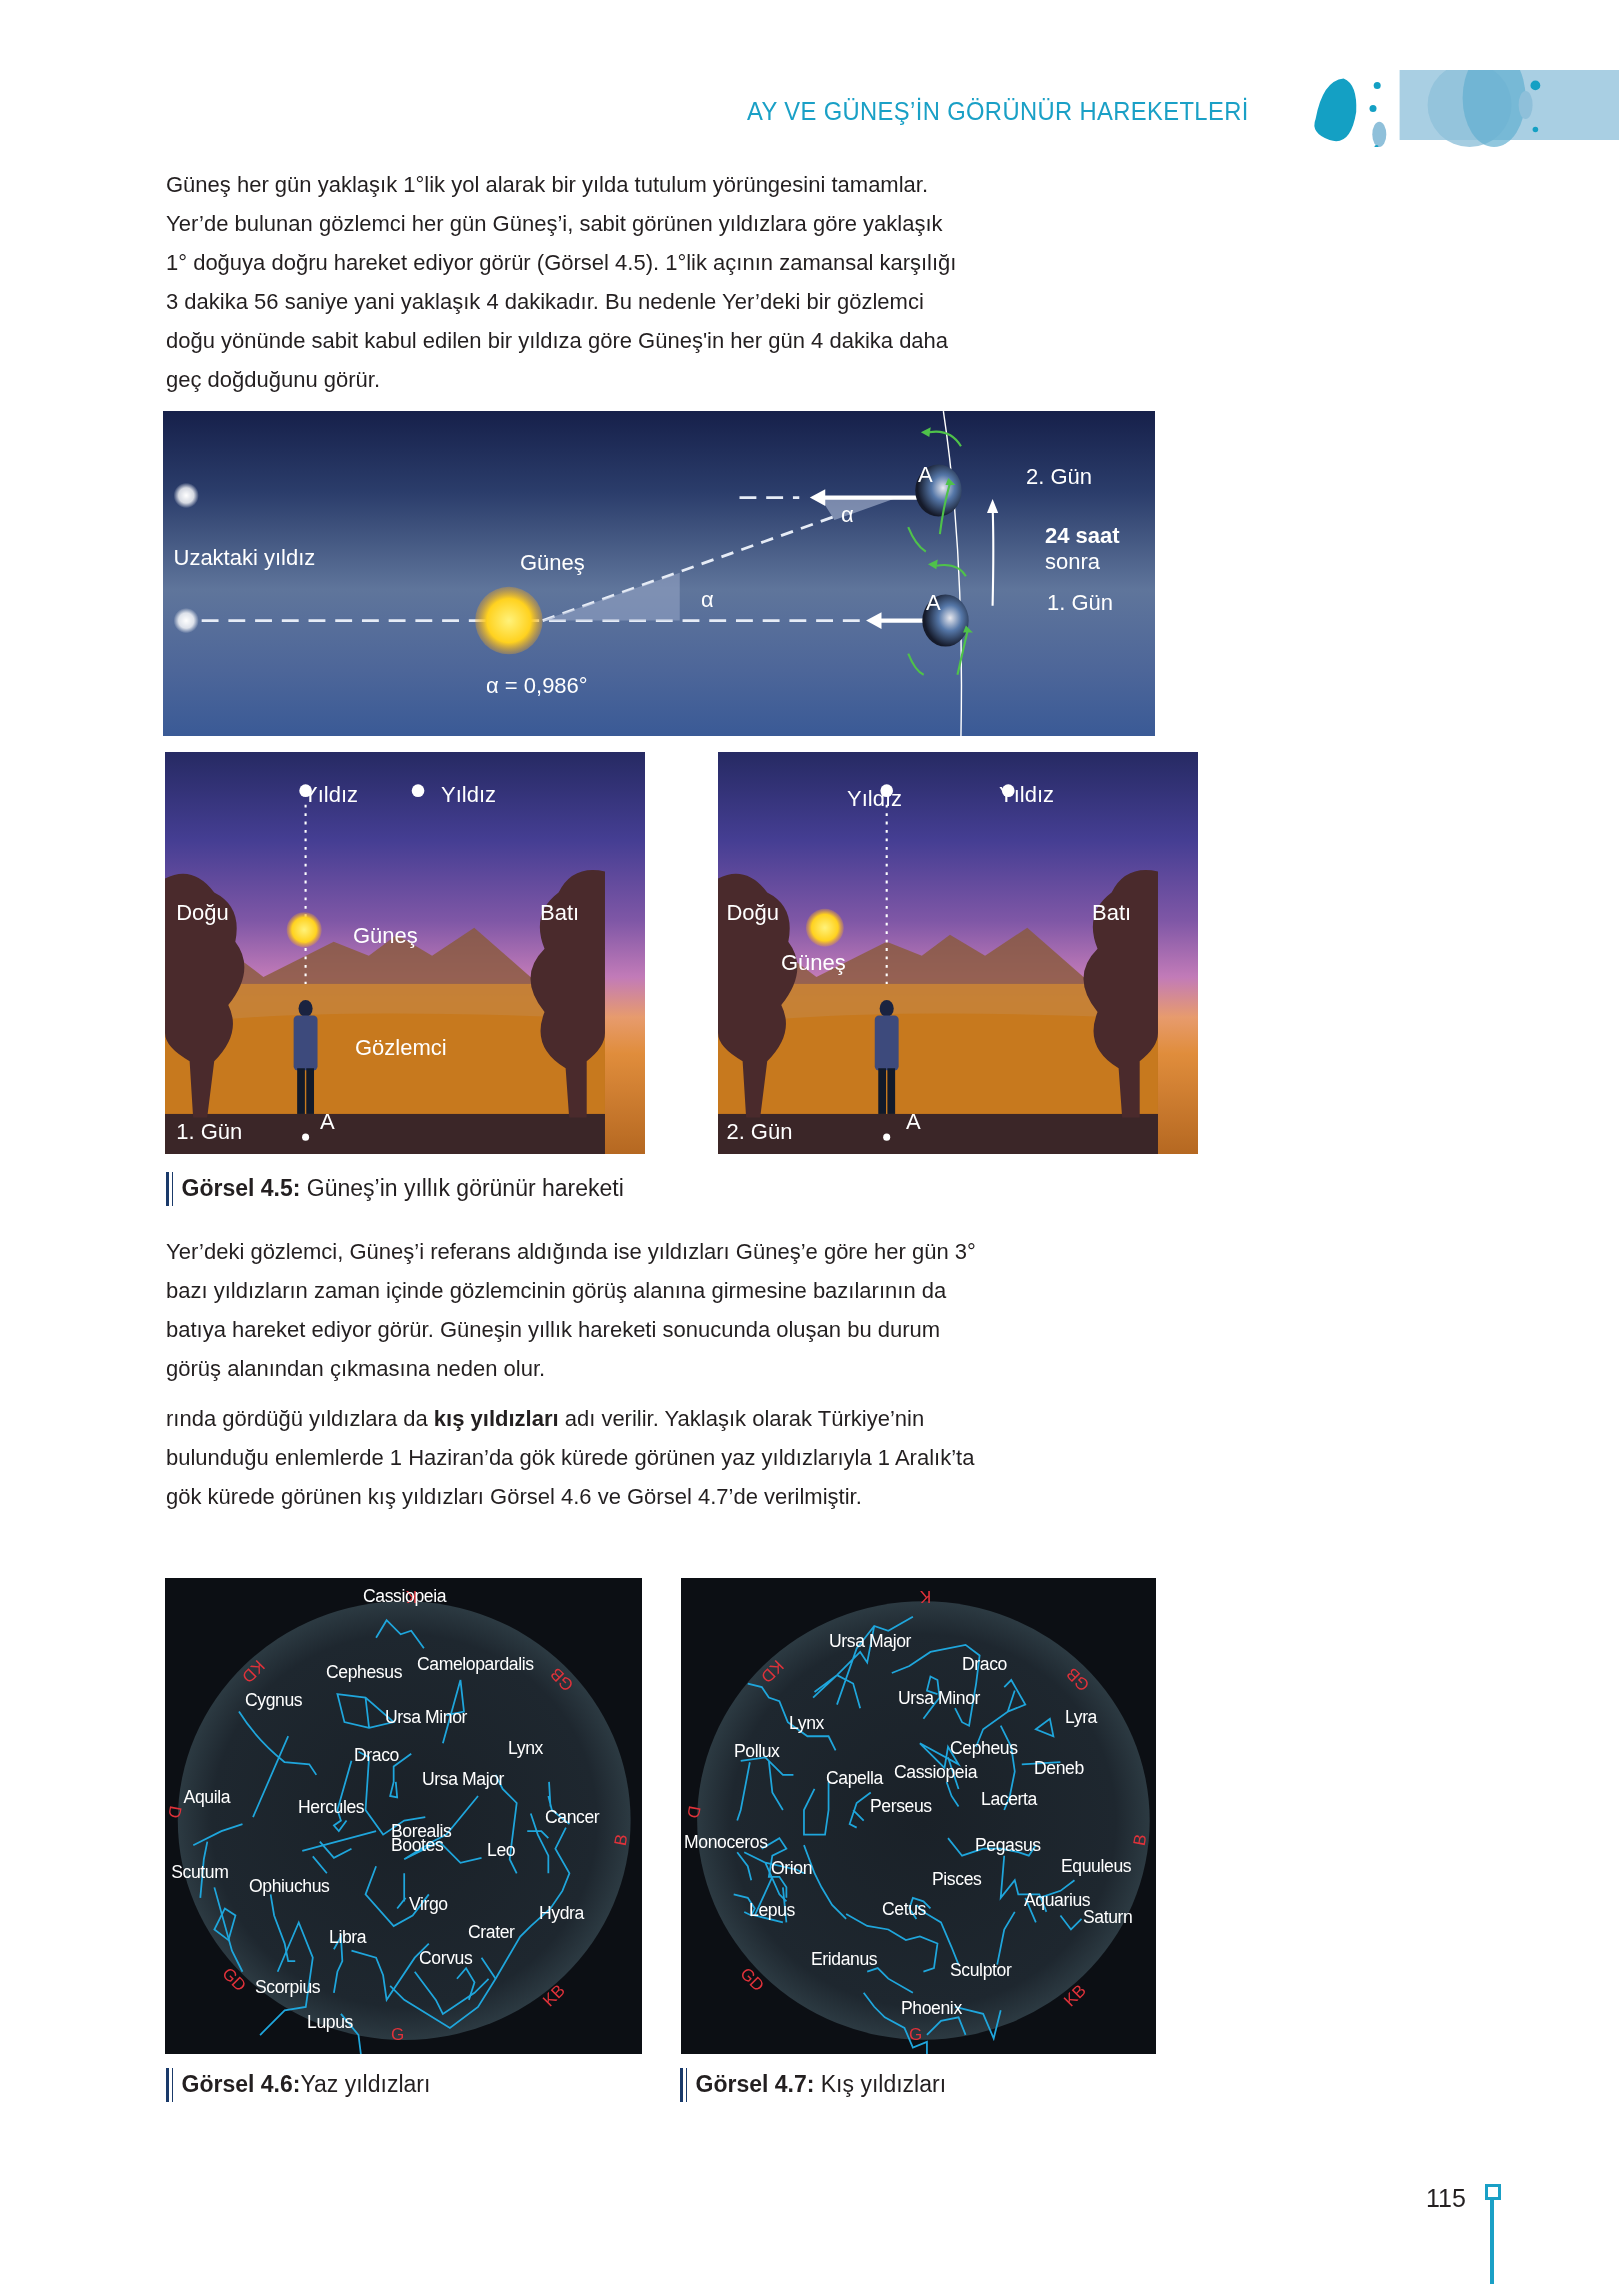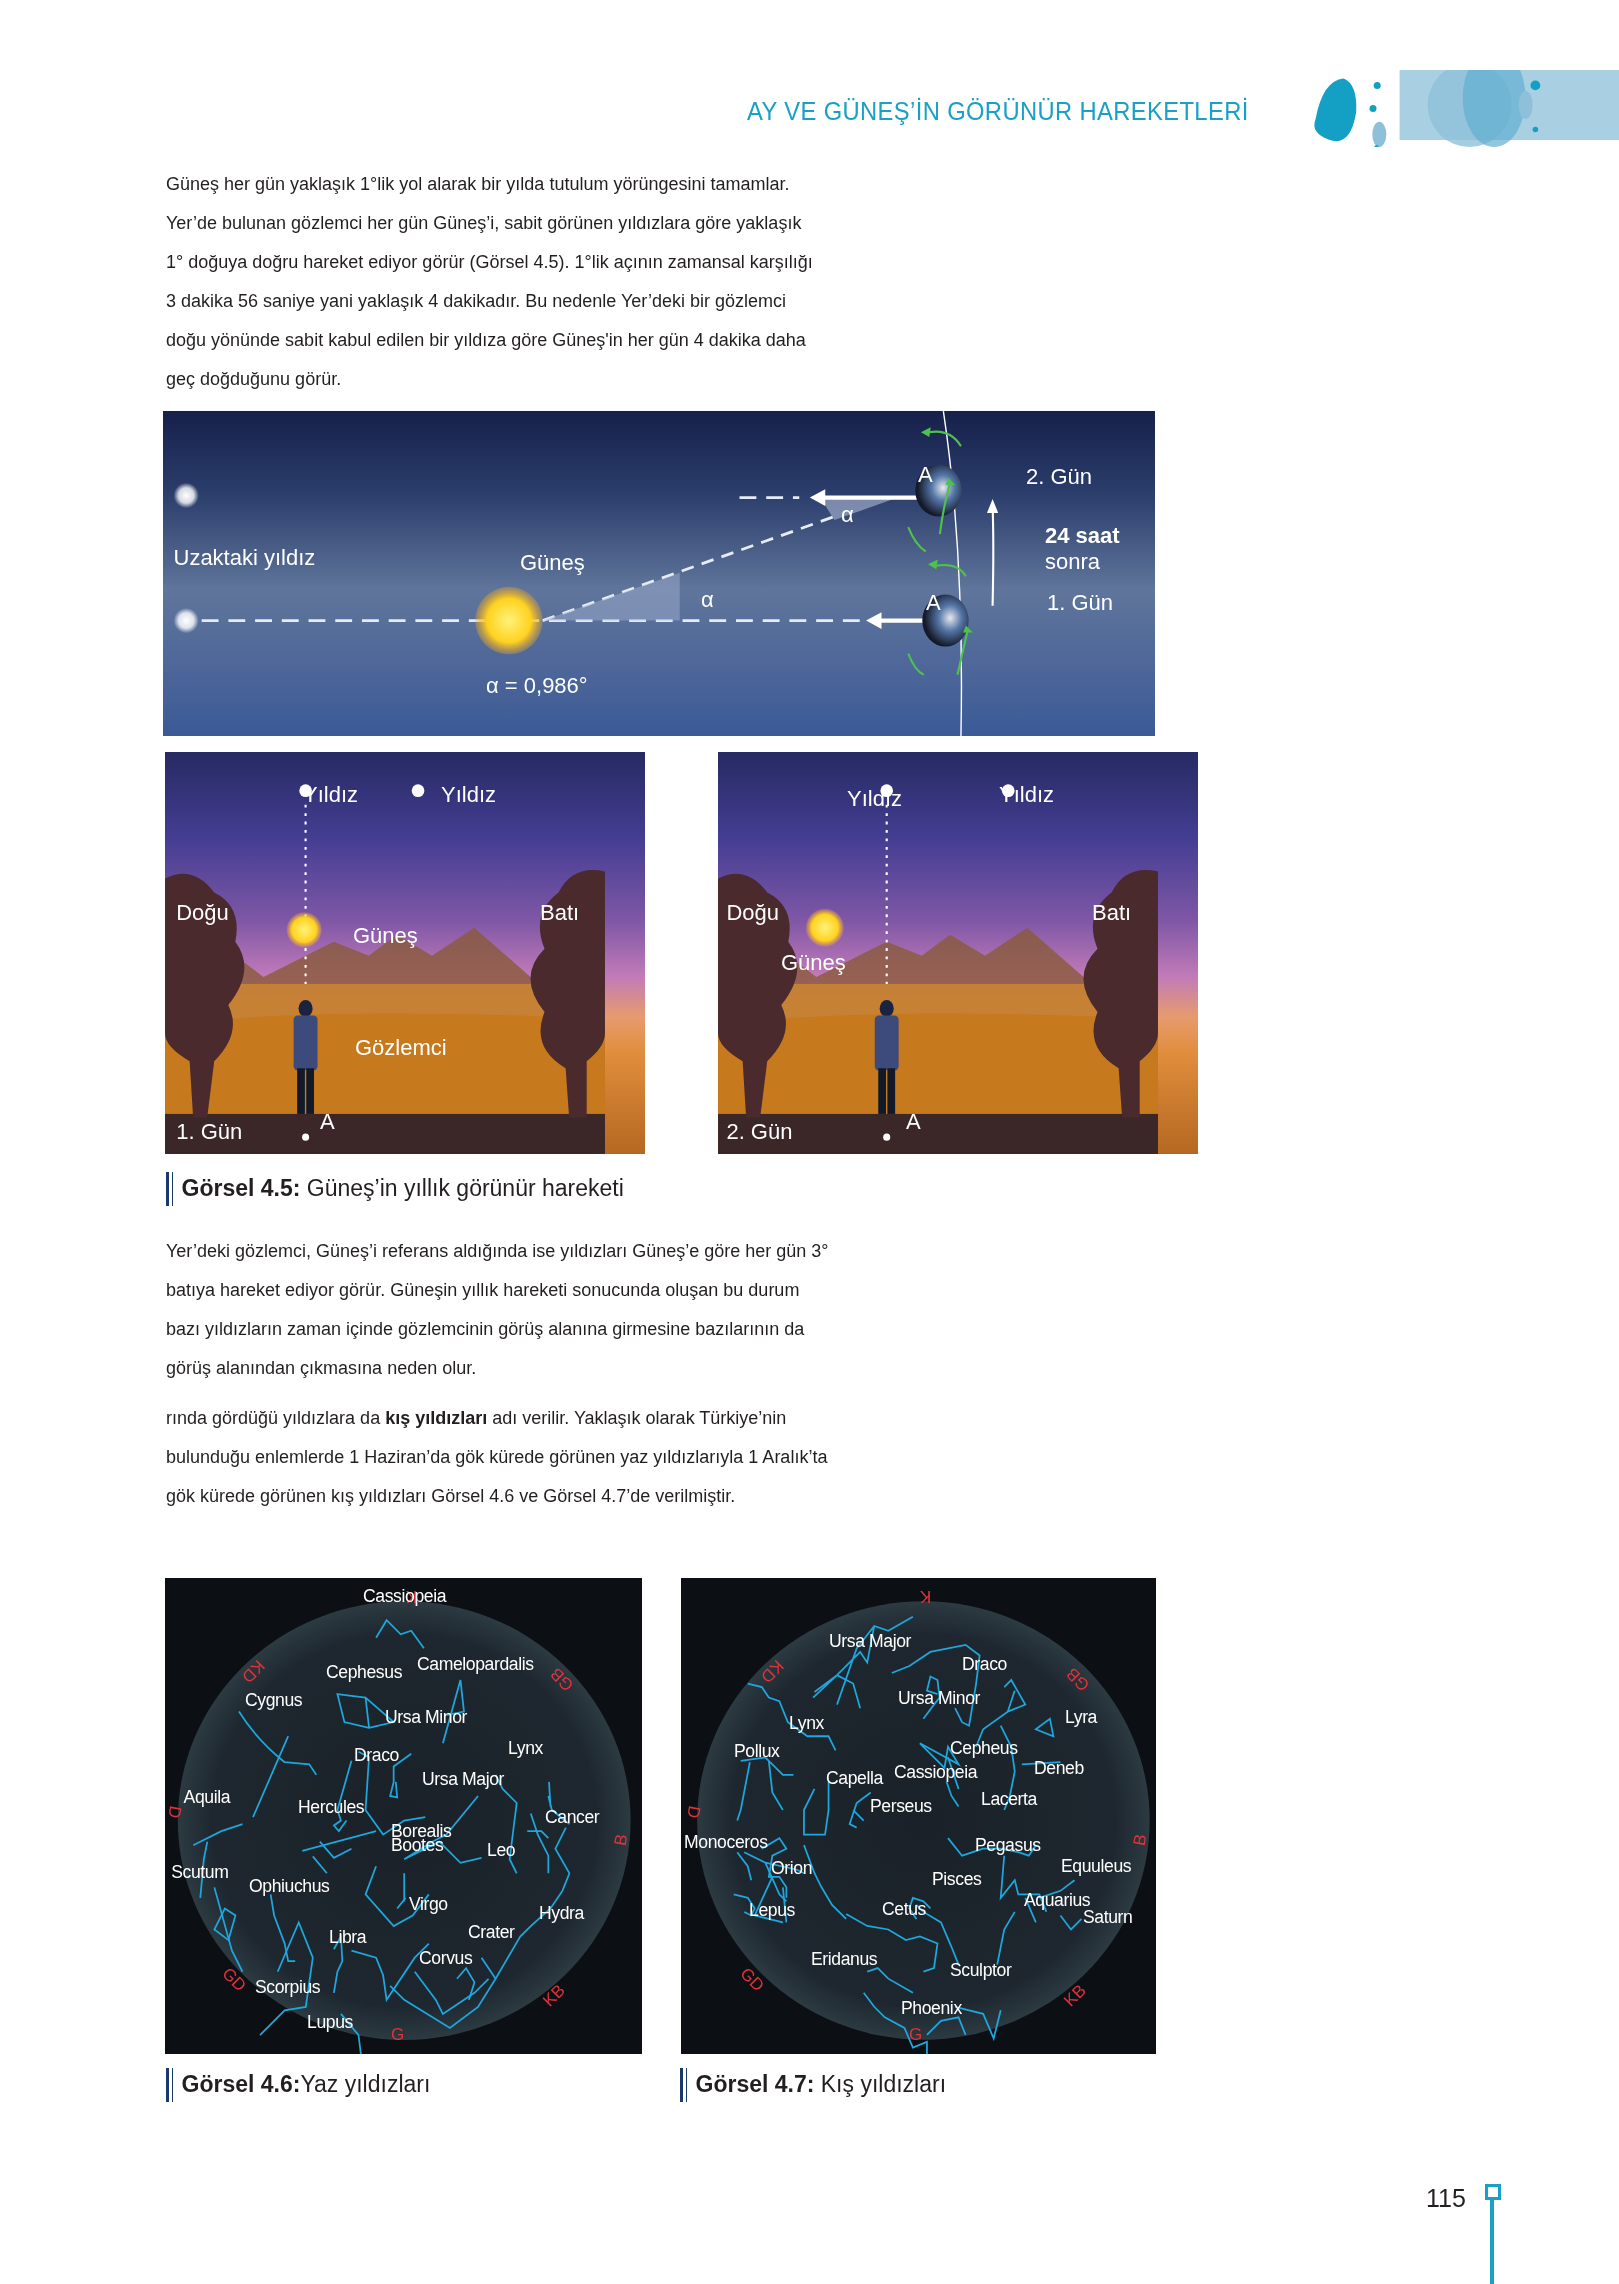"Güneş her gün yaklaşık 1°lik" .para { font-size: 18px -> 22px }
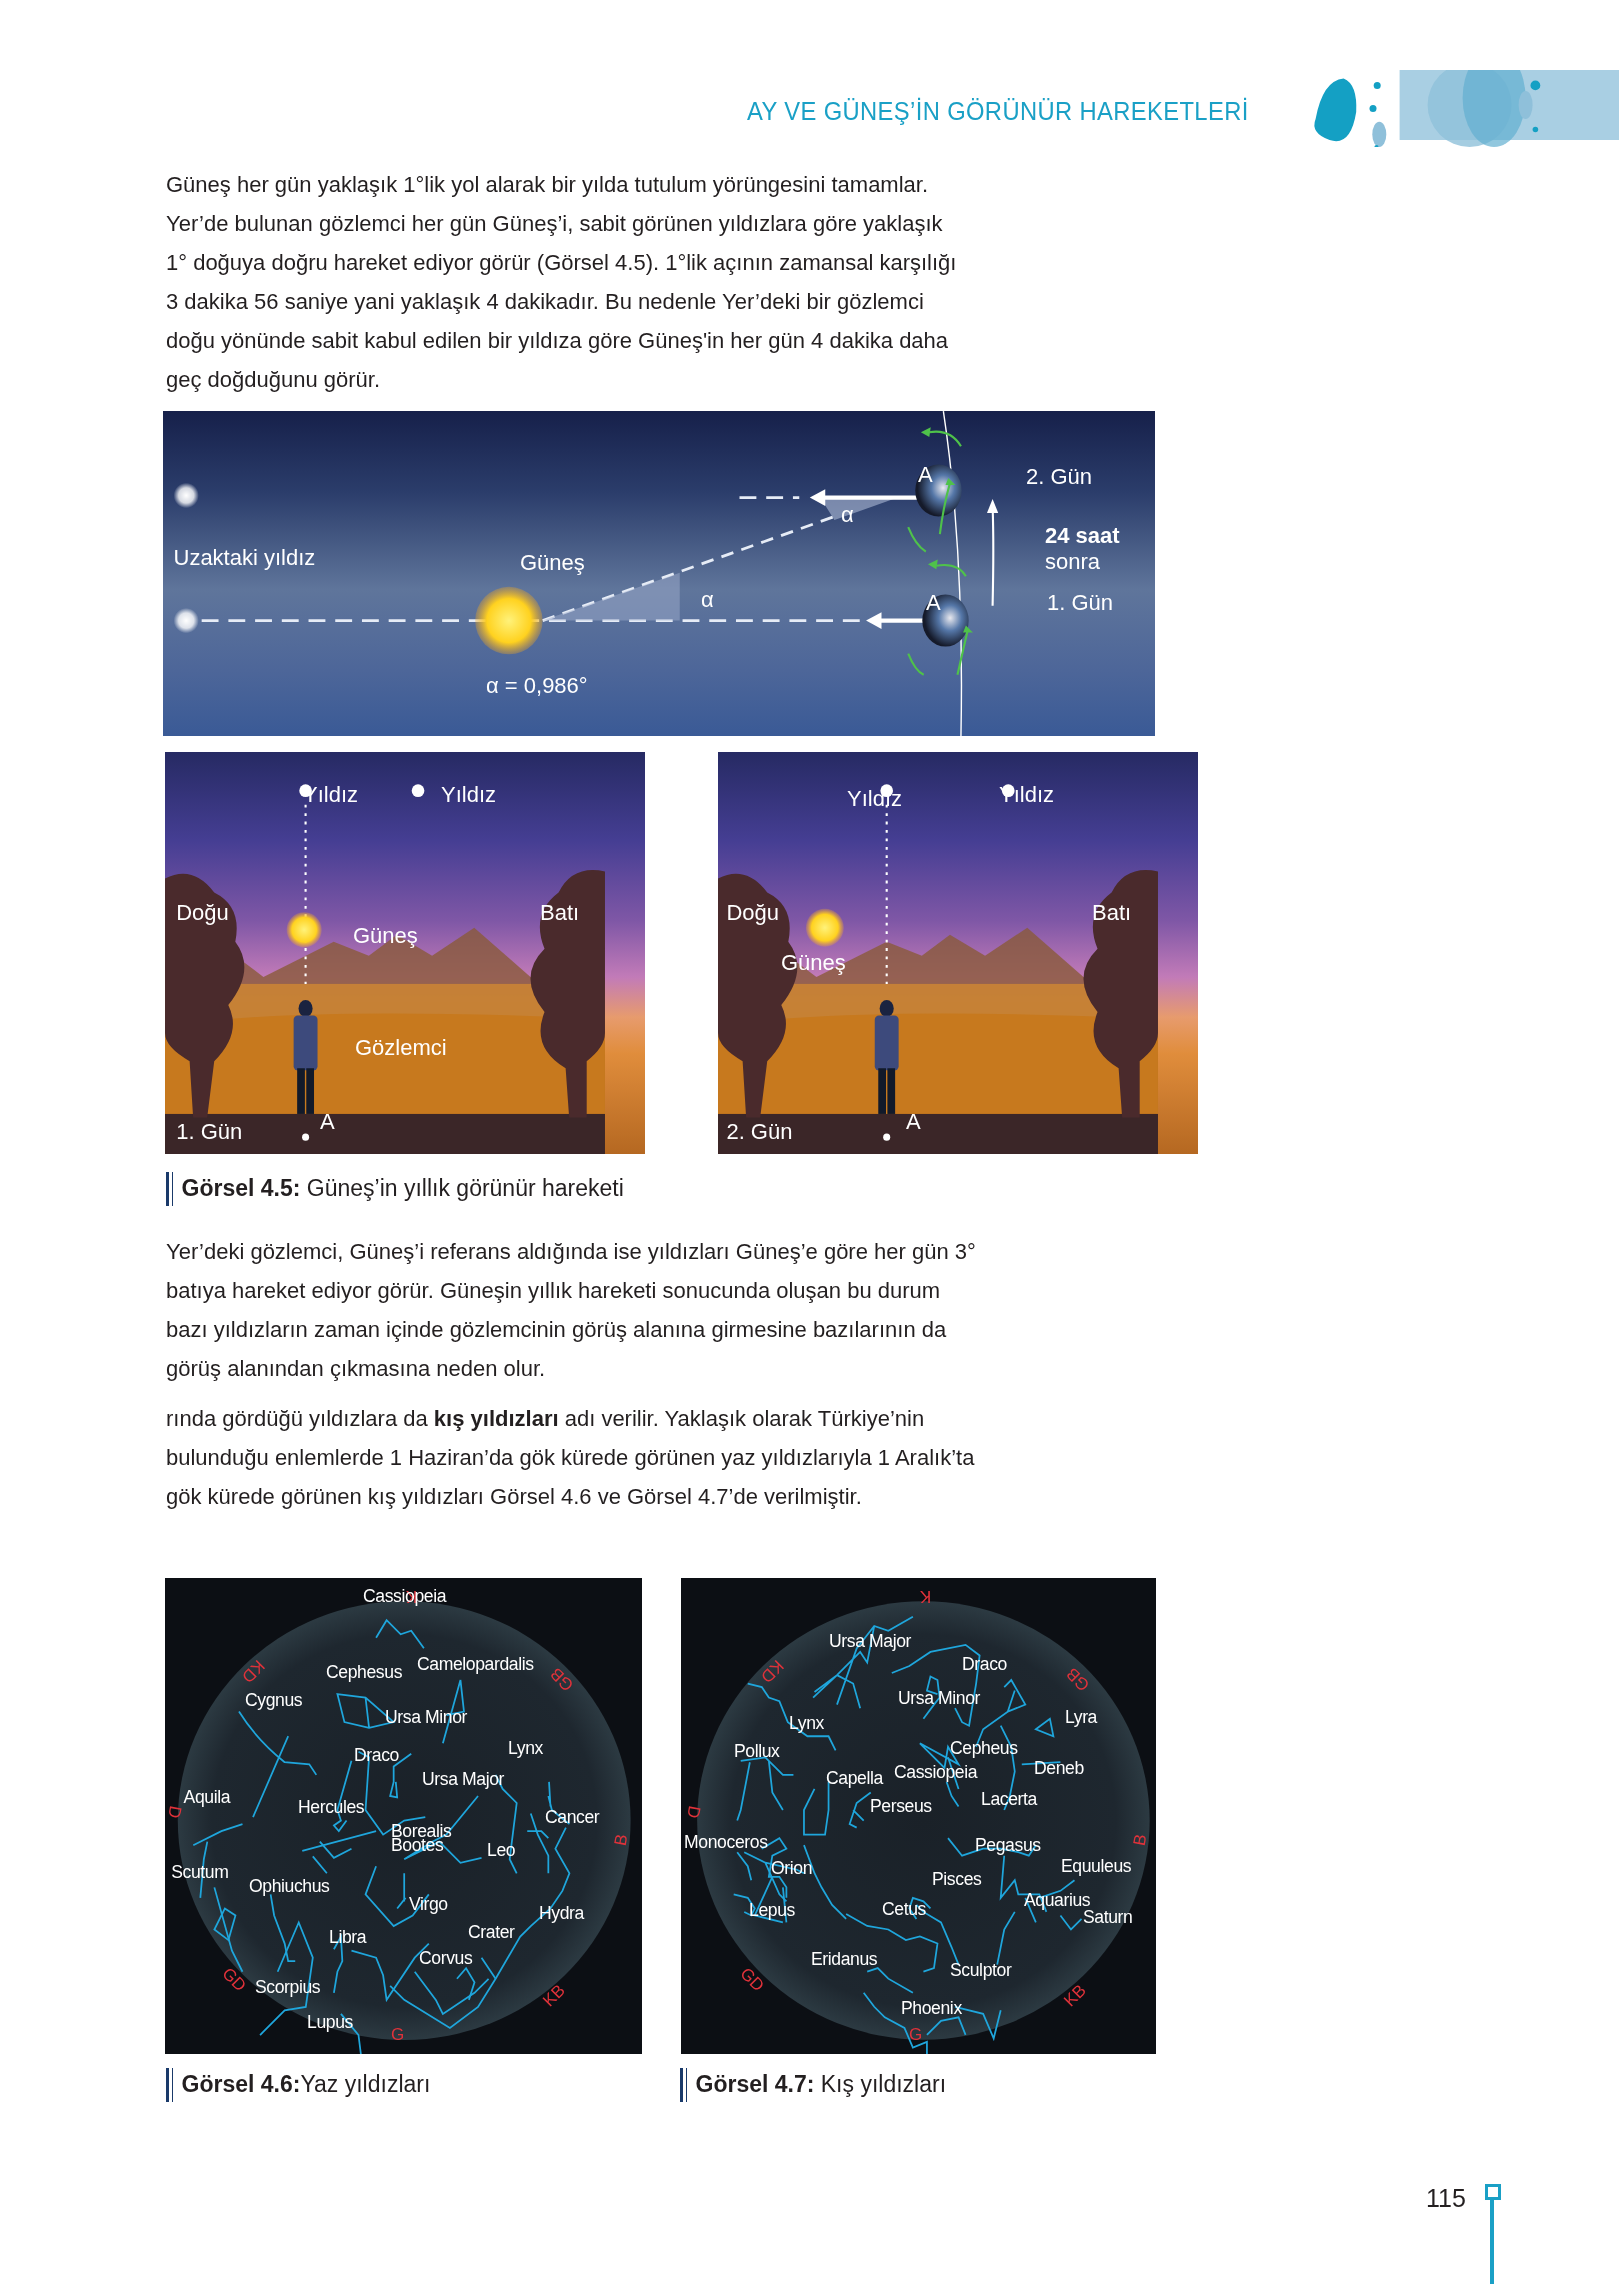"batıya hareket ediyor görür. Güneşin" p { order: before "bazı yıldızların zaman içinde" -> after "bazı yıldızların zaman içinde" }
